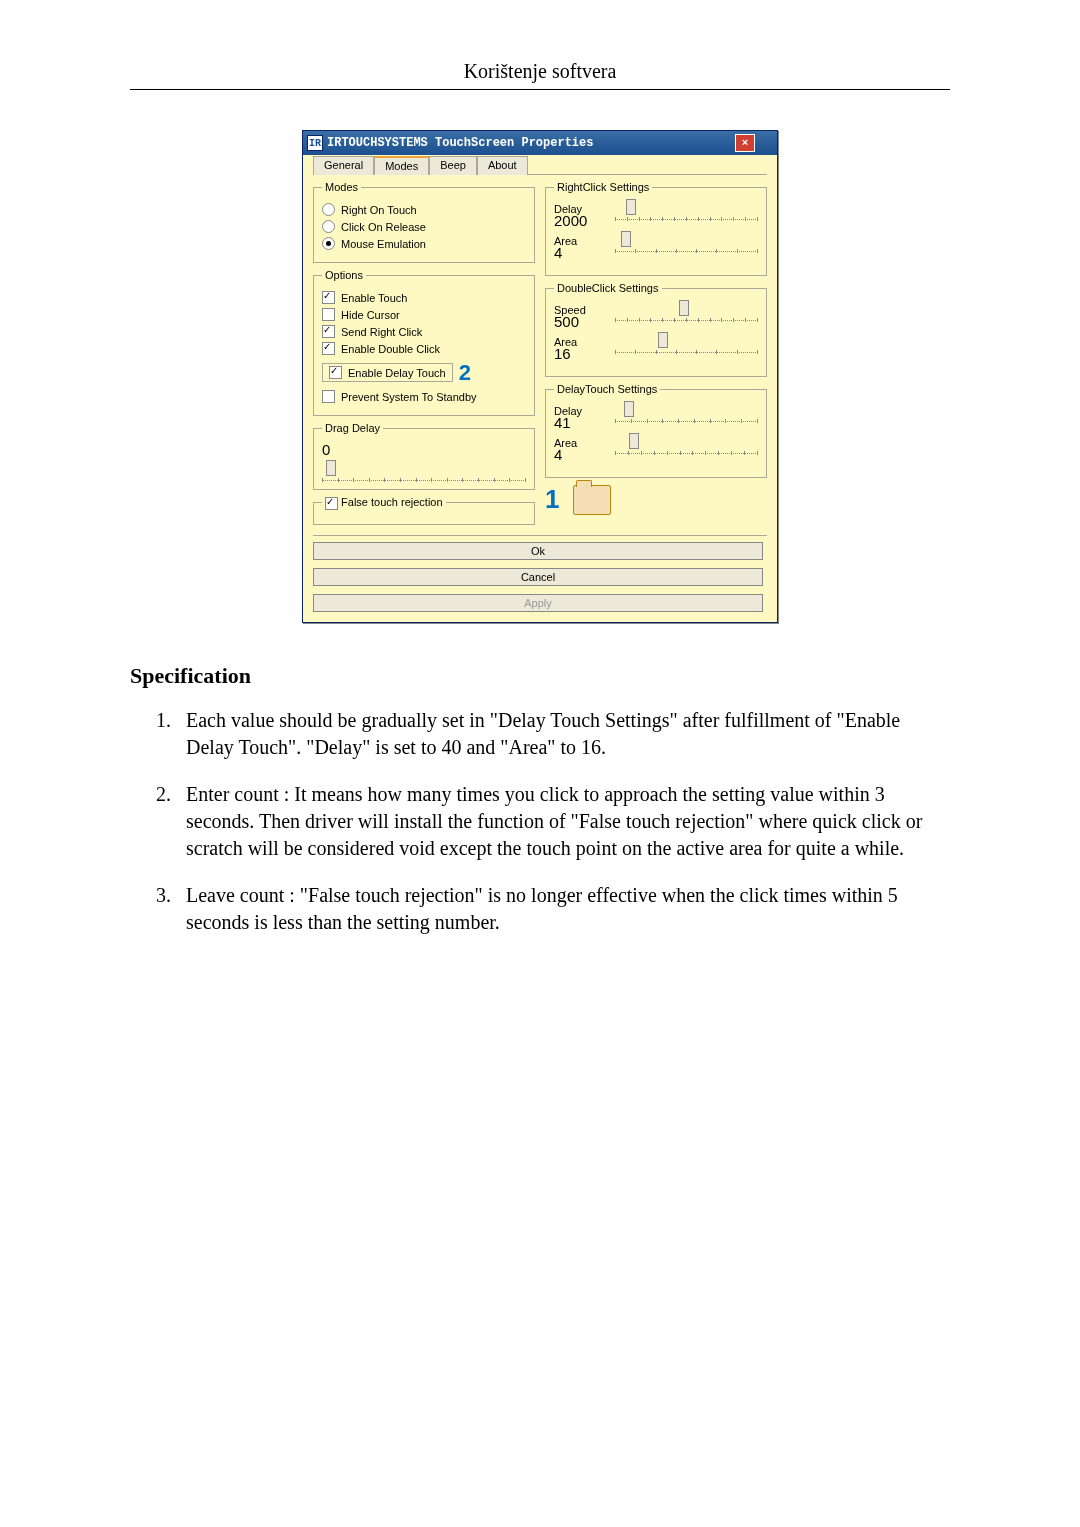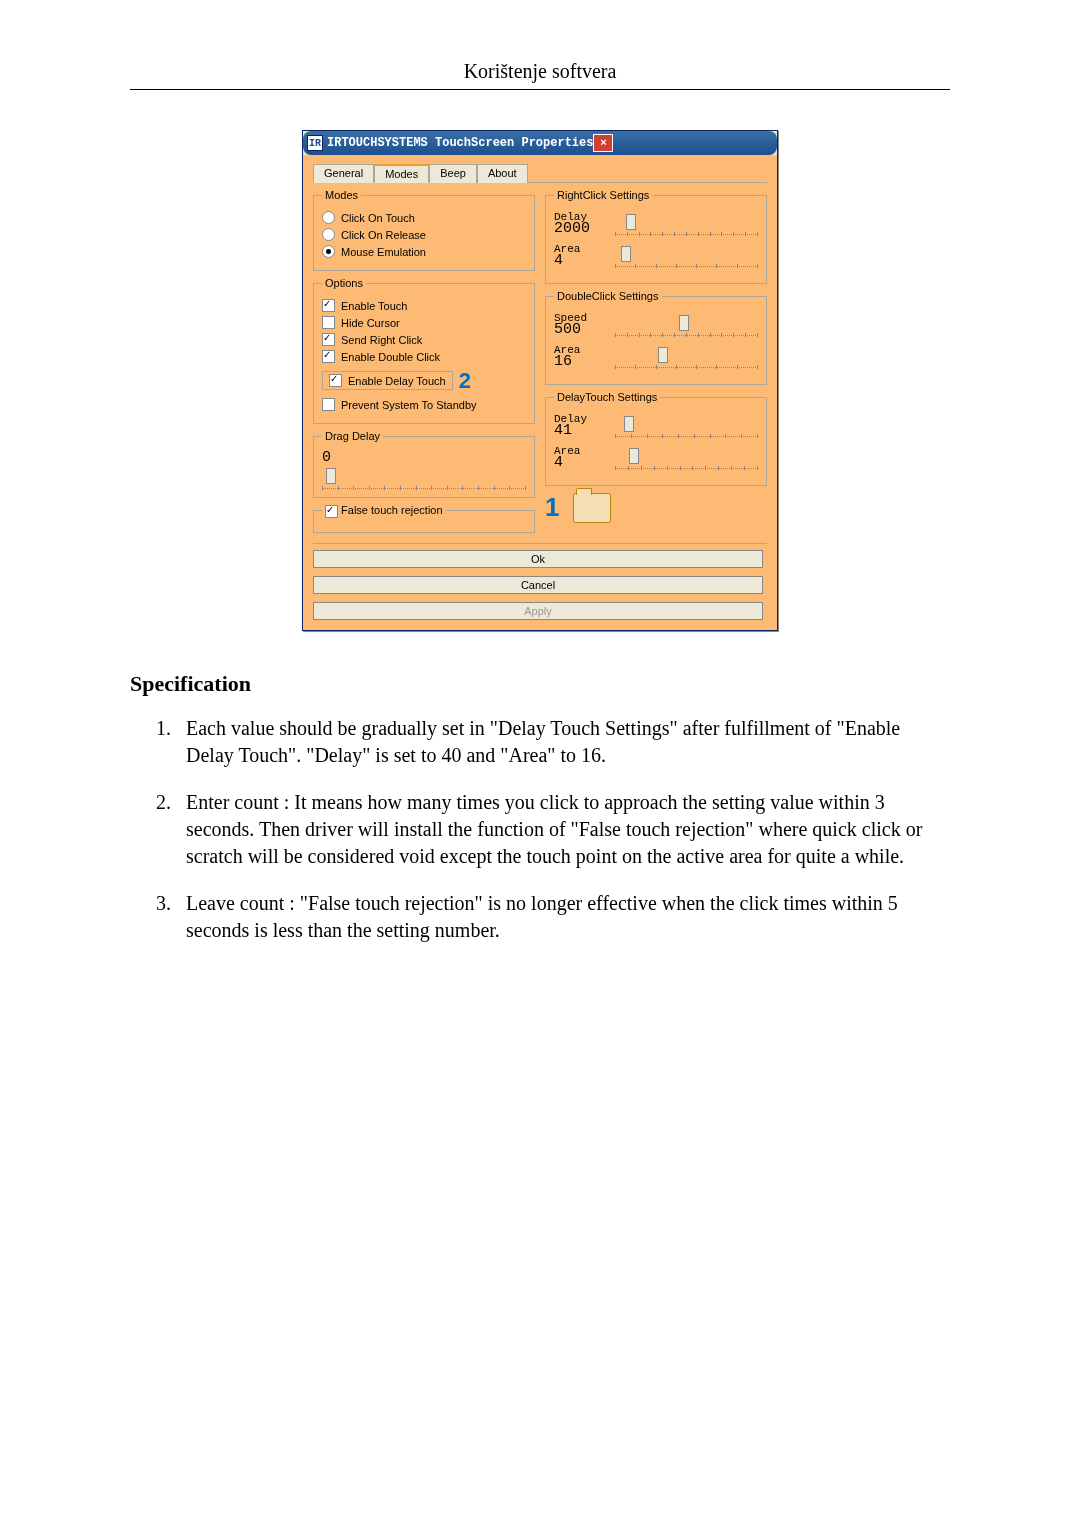"IR" .titlebar { border-radius: 8px -> none; justify-content: none -> space-between; padding: 3px 9px 3px 4px -> 3px 22px 3px 4px }
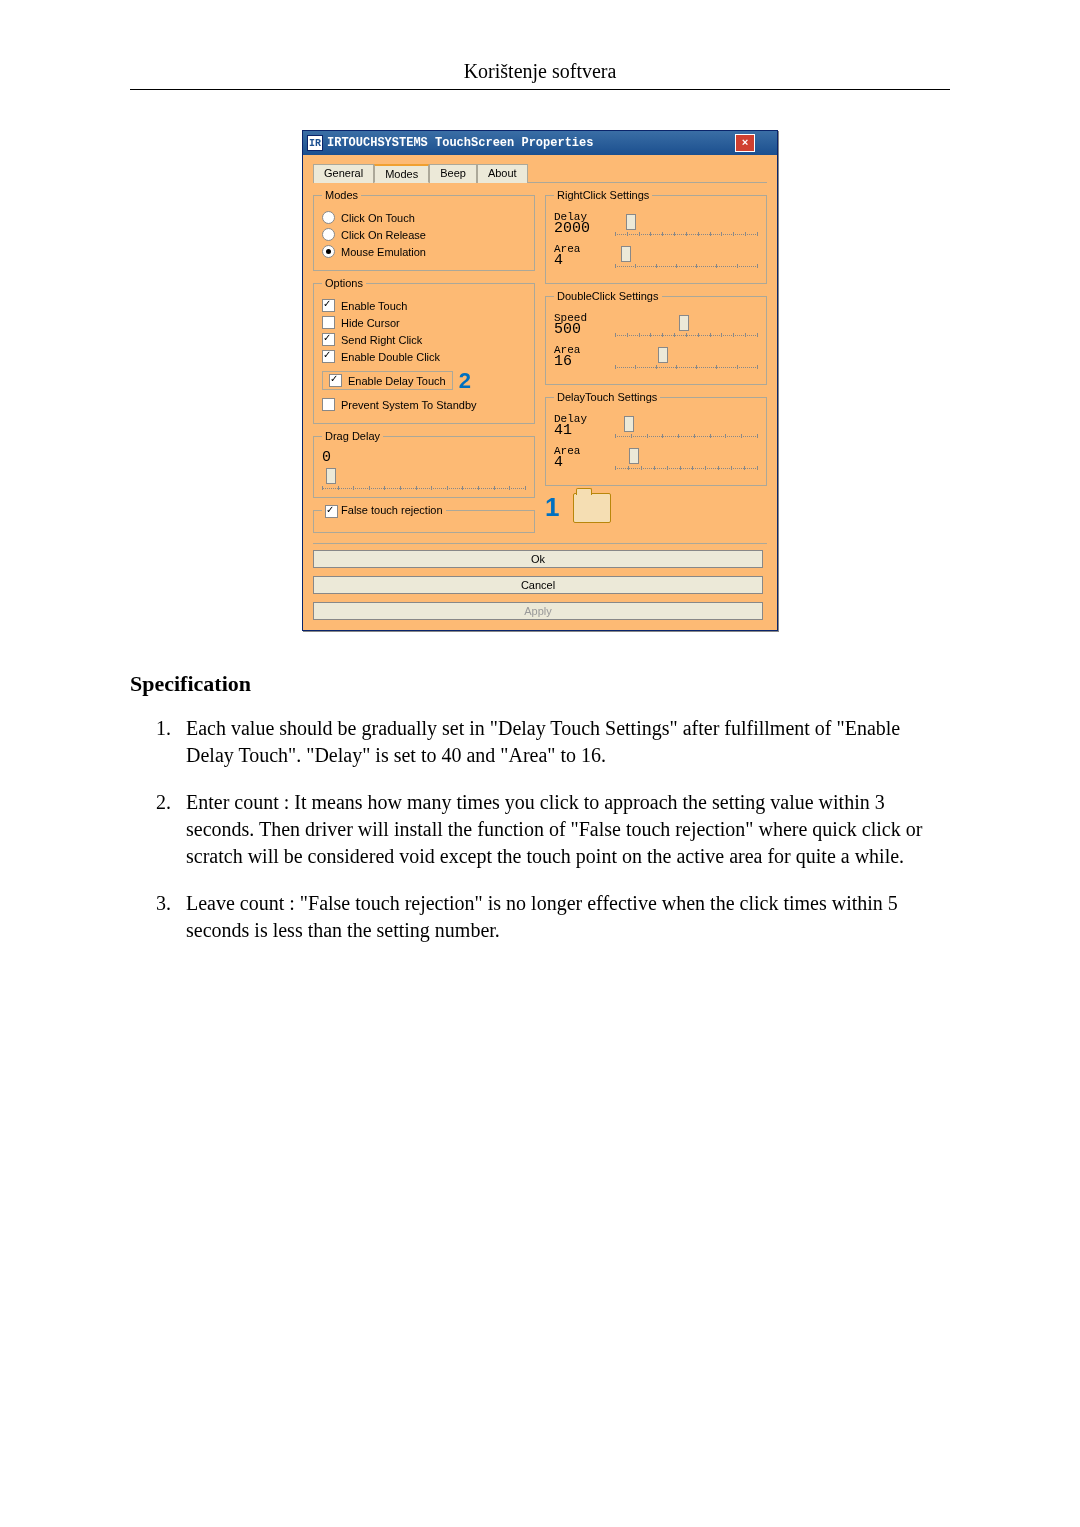"General" .client { background: #fdba74 -> #fef9c3; padding: 8px 10px 10px 10px -> 0 10px 10px 10px }
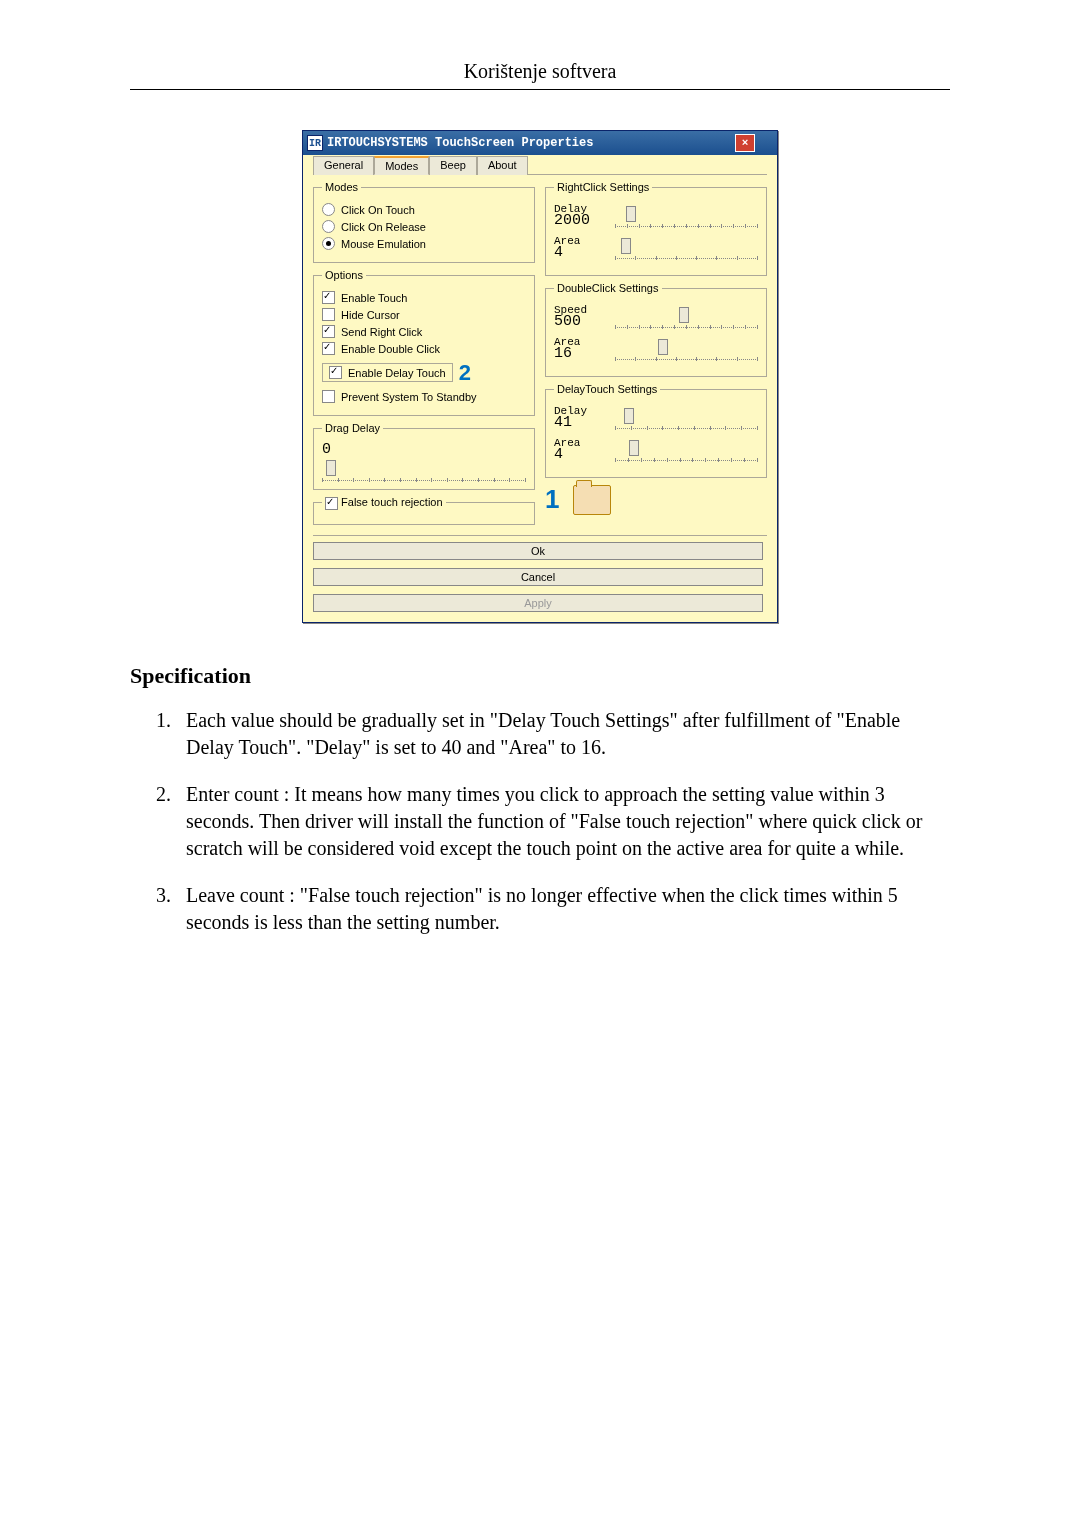"Click On Touch" span { text: Click -> Right }
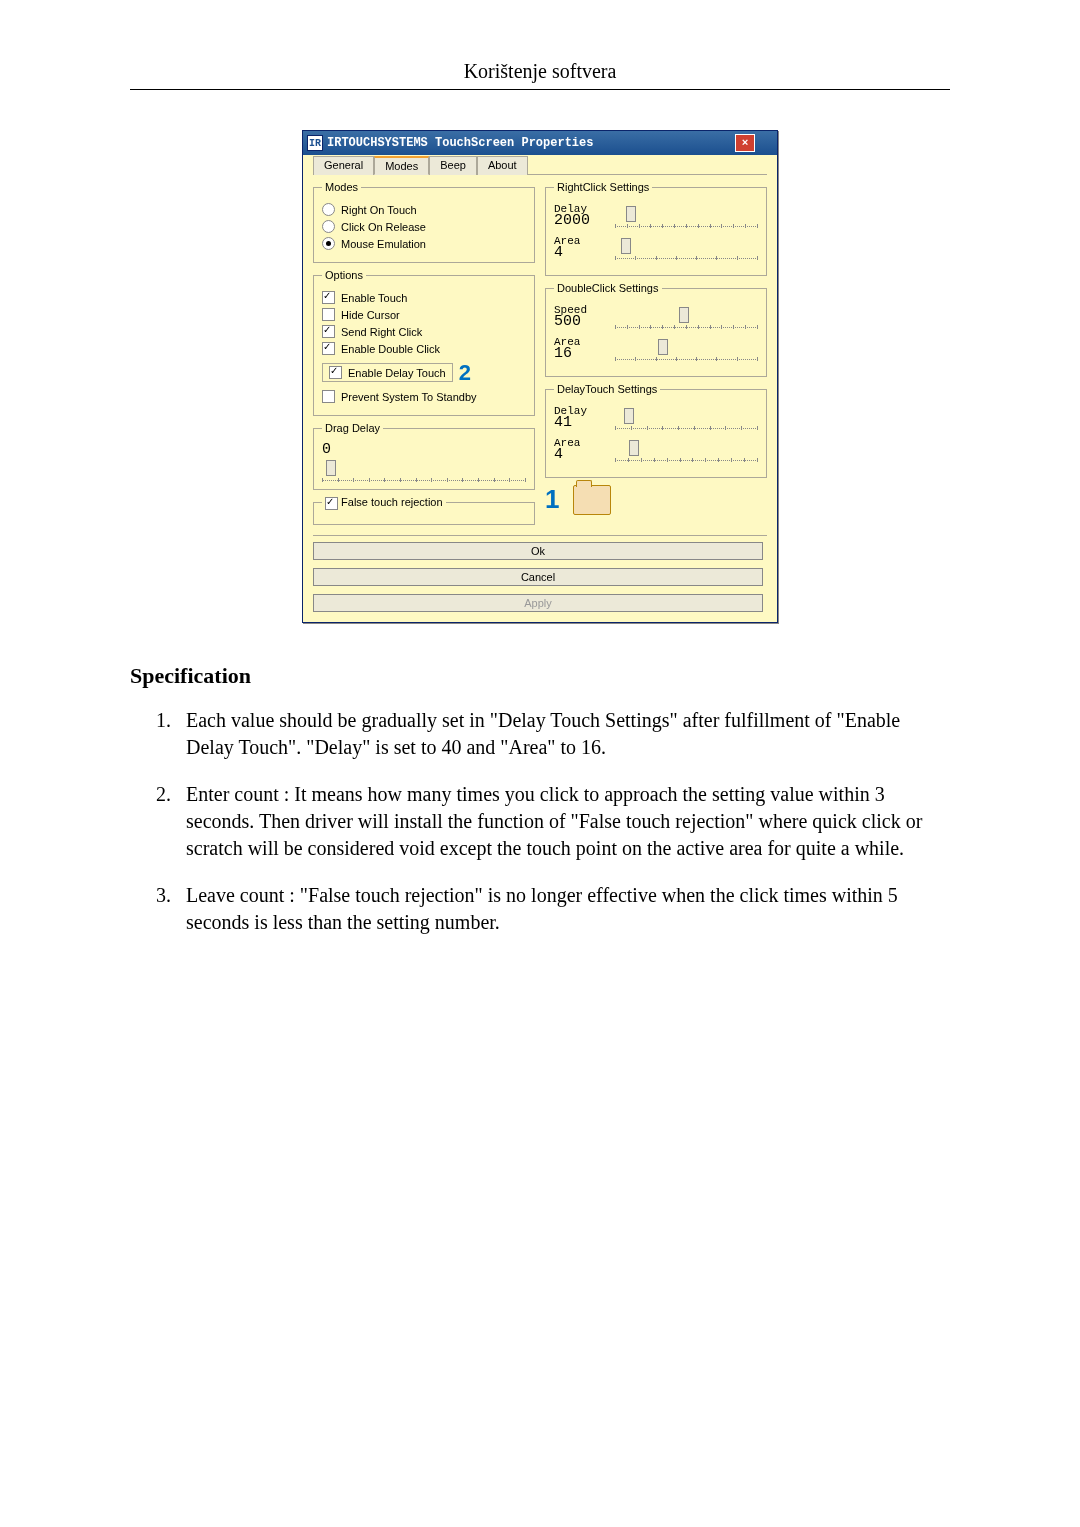"Delay" .slider-row { align-items: flex-end -> flex-start; font-family: Liberation Mono, monospace -> none }
